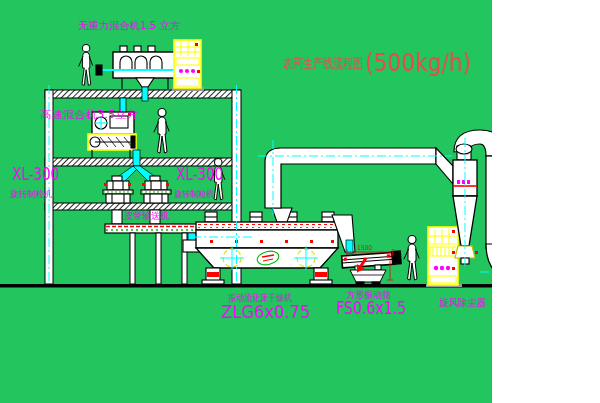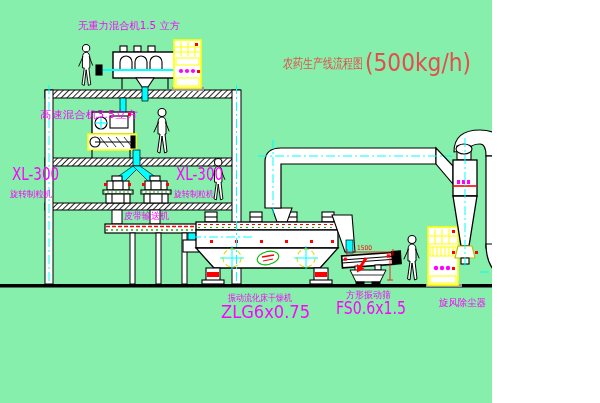"无重力混合机1.5 立方" .stage { background: #86efac -> #22c55e }
